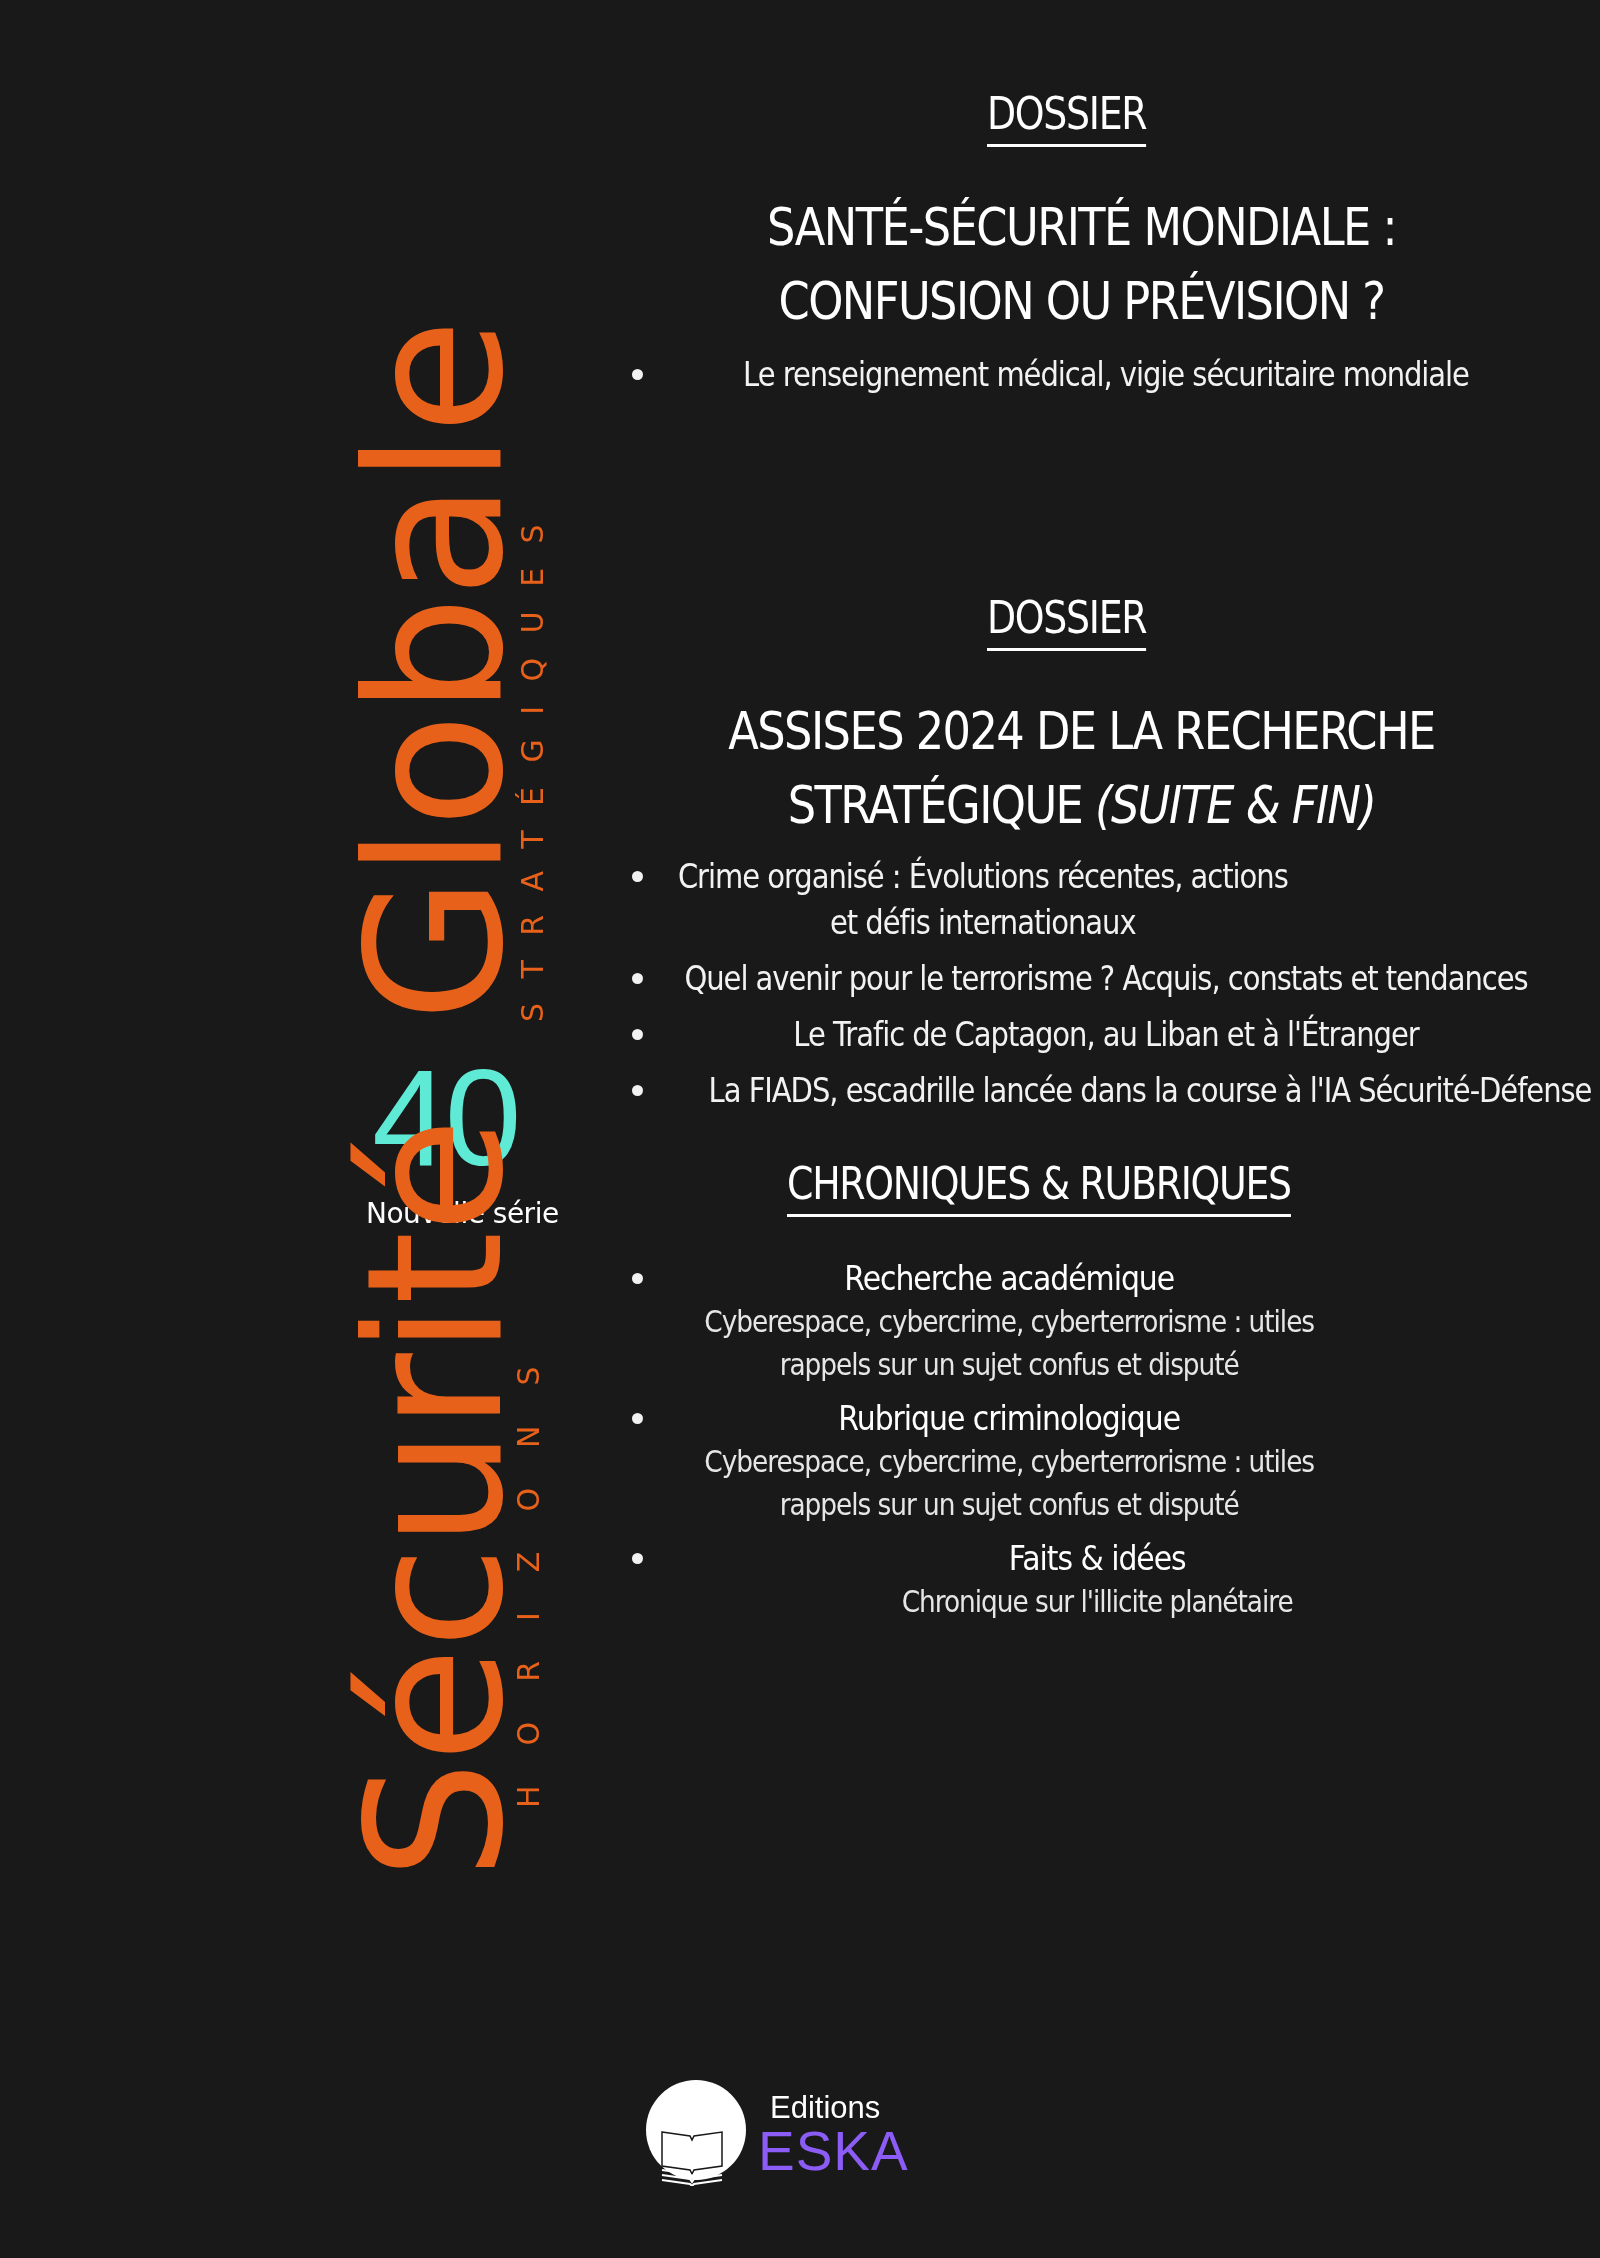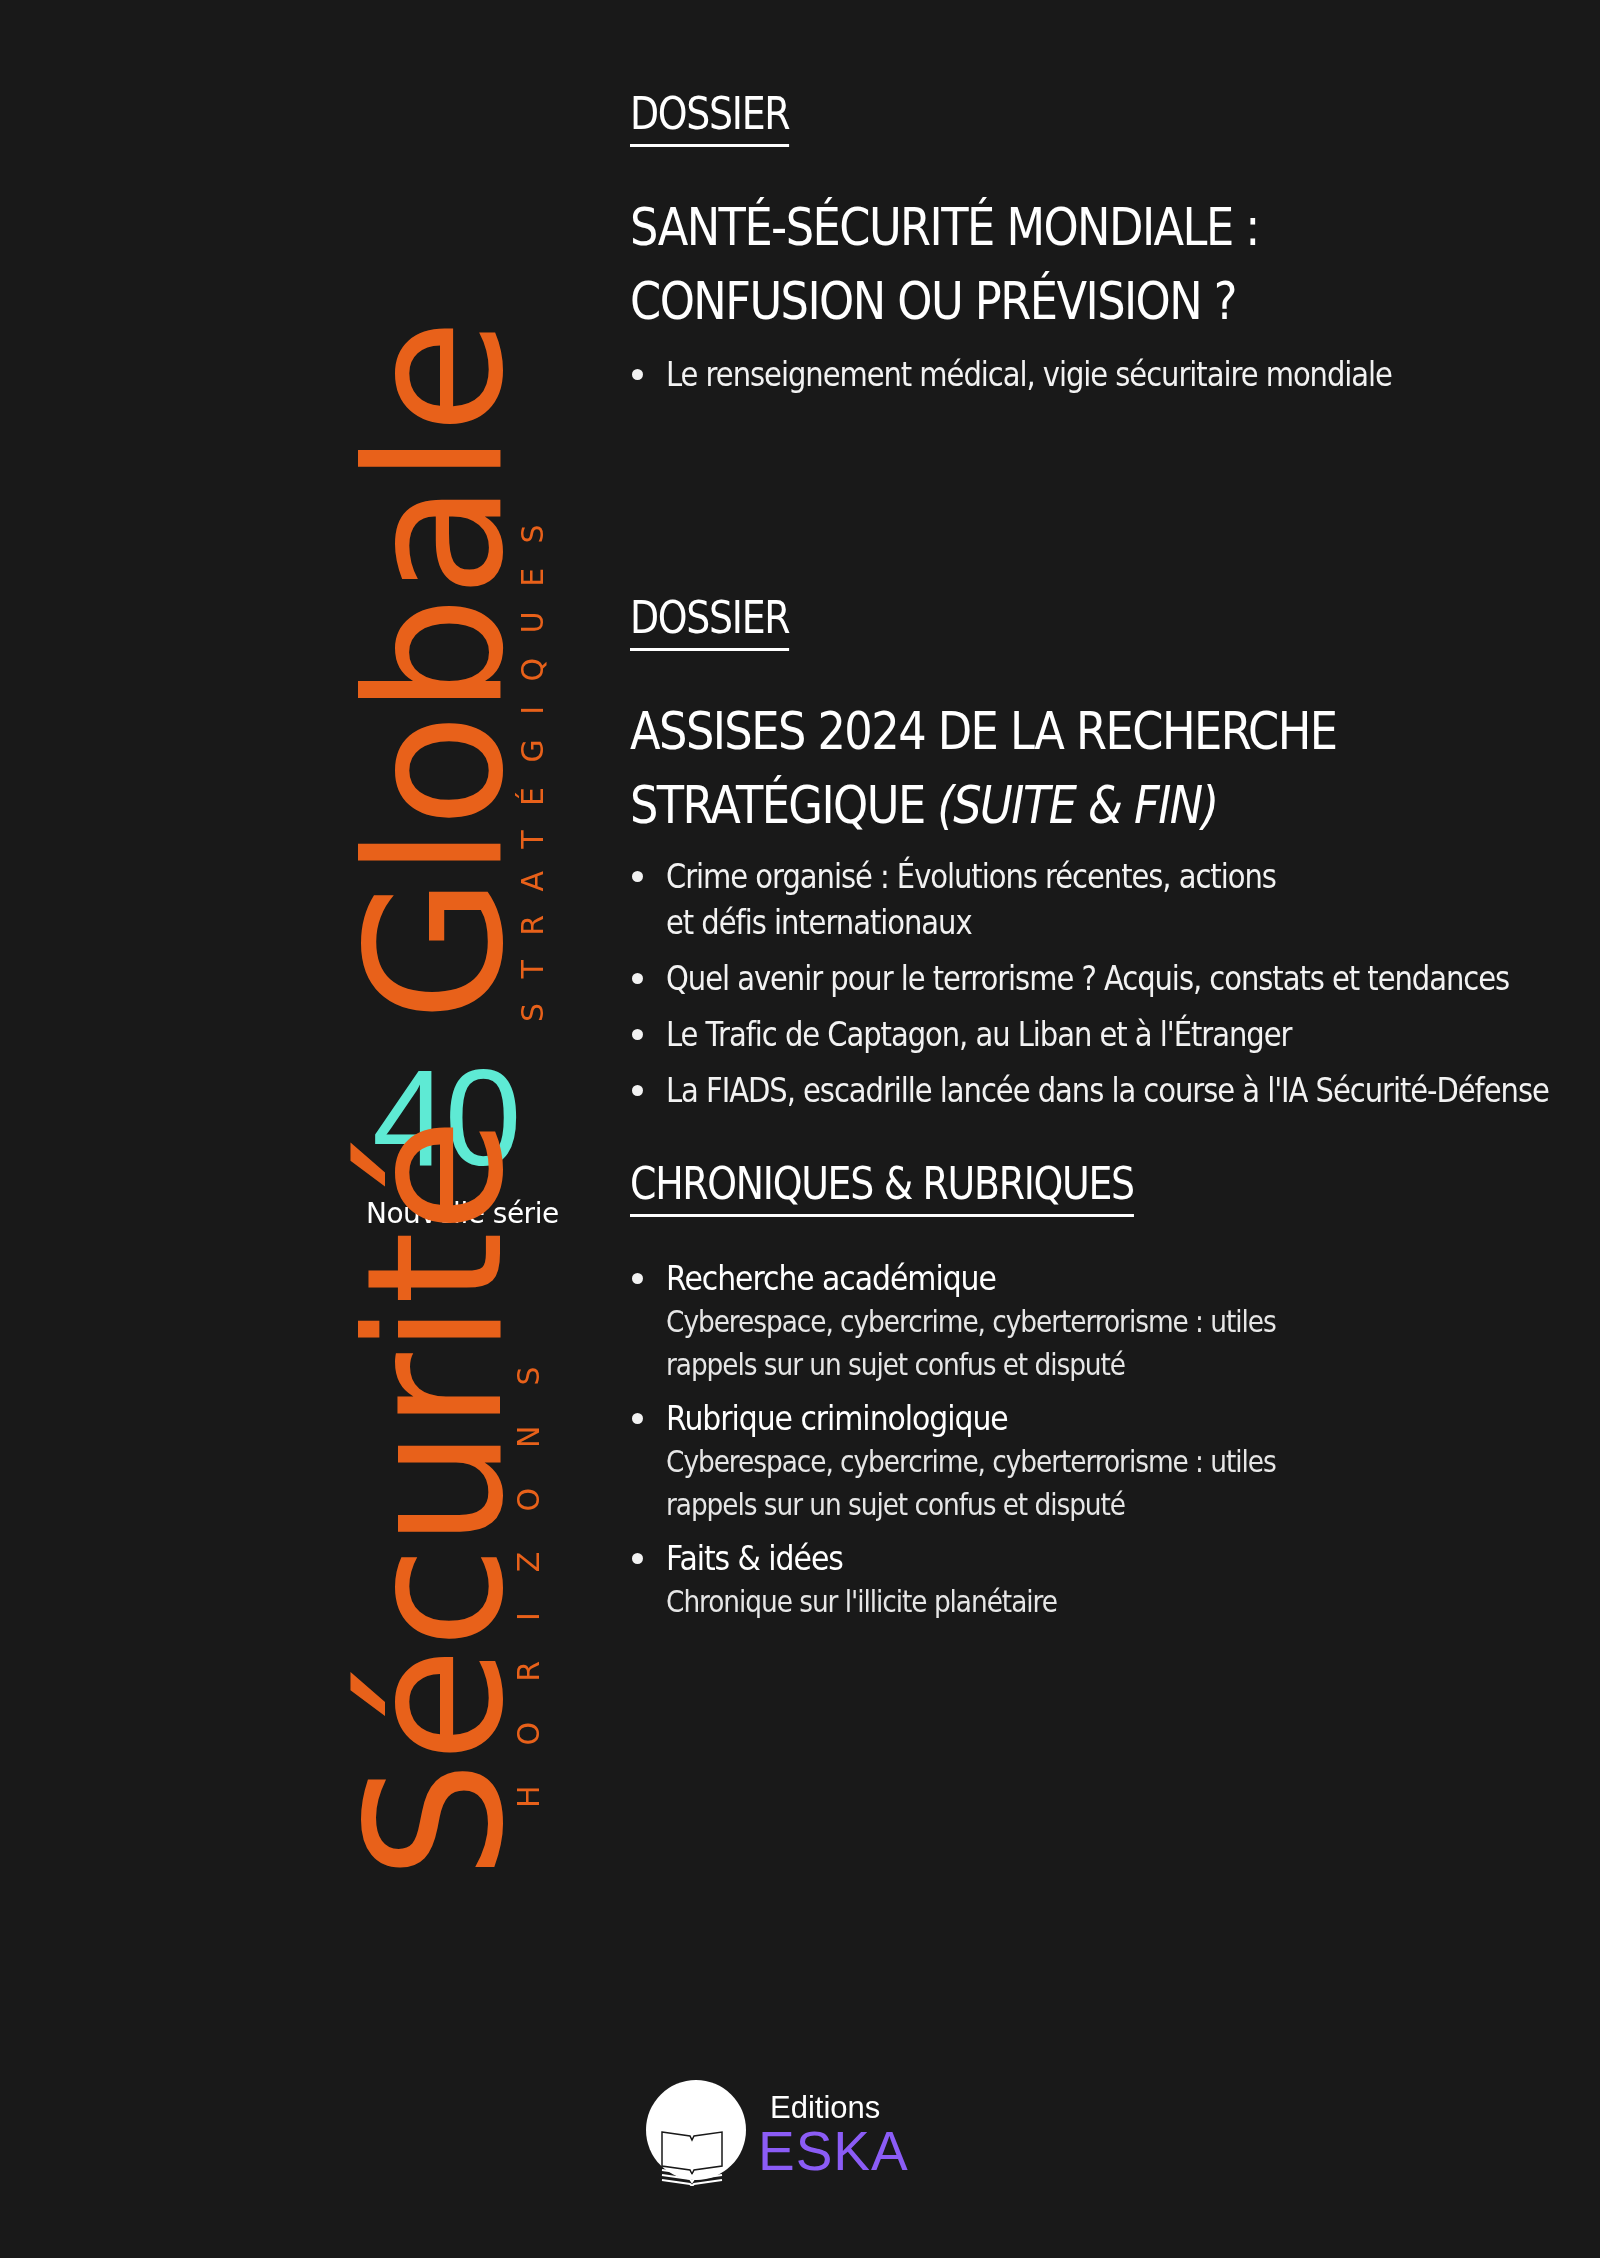"DOSSIER" .abs { text-align: none -> center }
